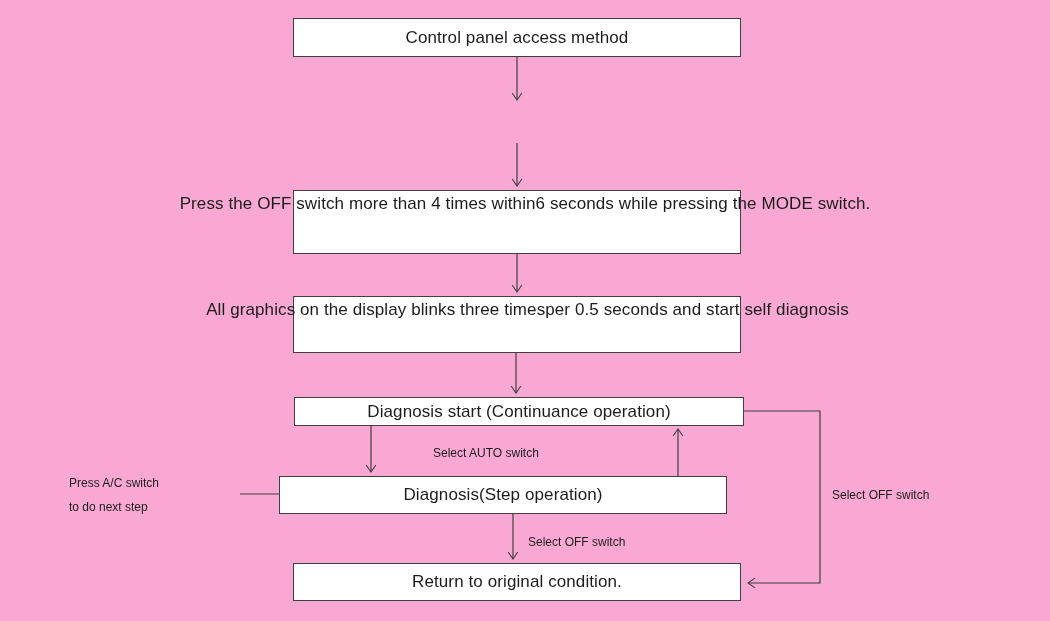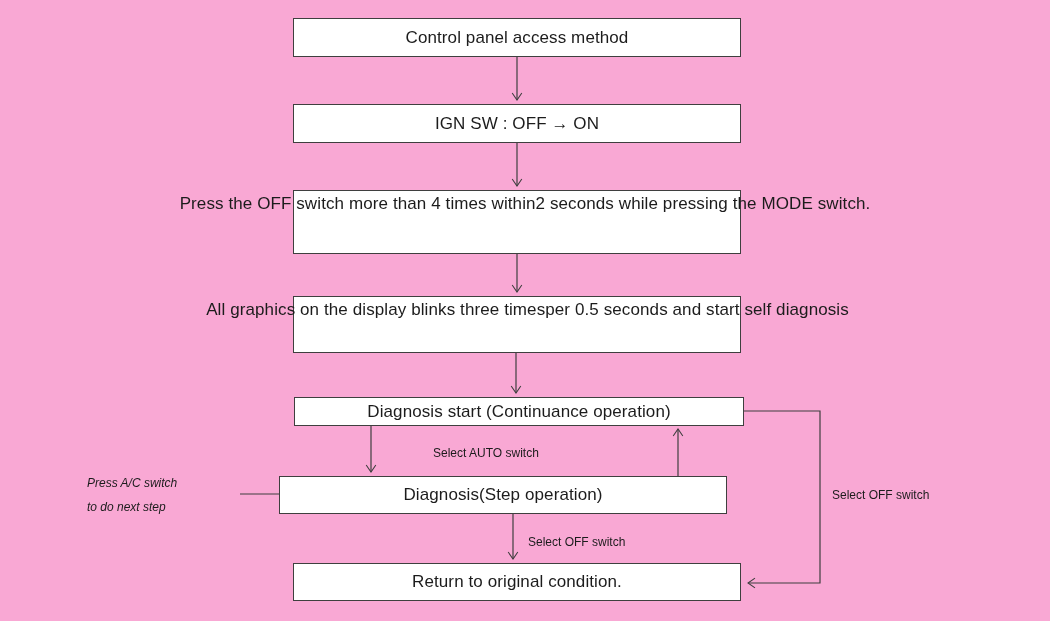"IGN SW : OFF →" div.node { html: <div> <span>IGN SW : OFF → ON</span> </div> -> none }
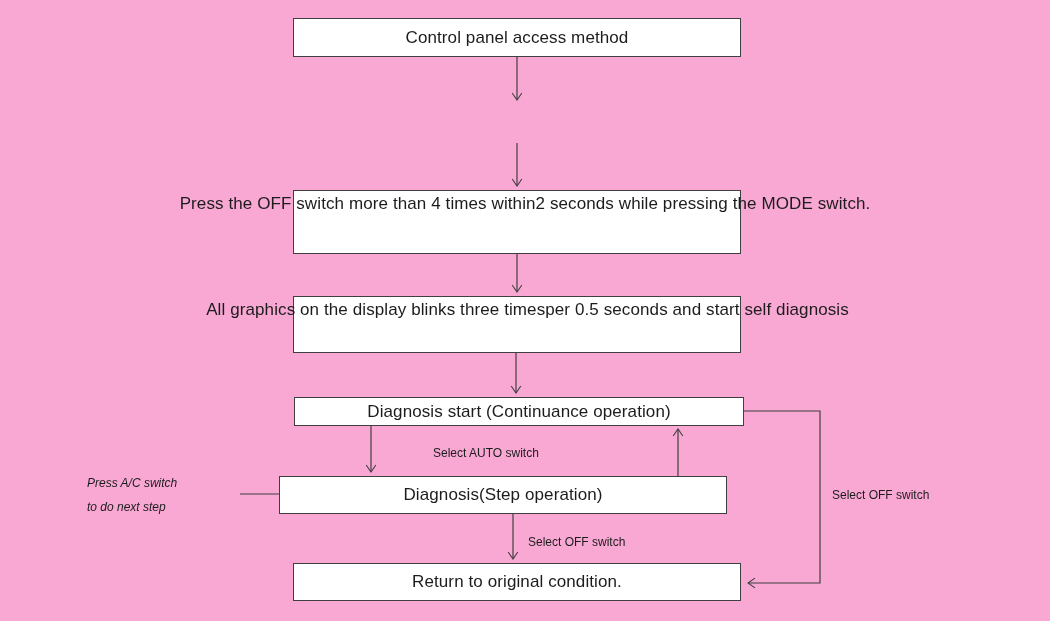"2 seconds while pressing the" span { text: 2 -> 6 }
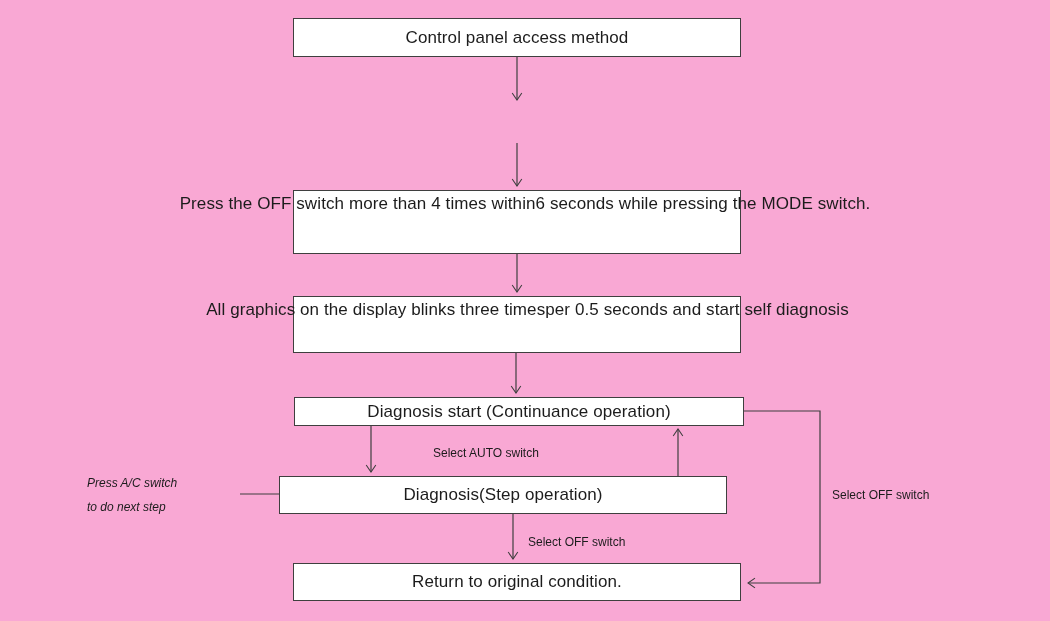"Press A/C switch" .l-pressac { font-style: italic -> none; left: 87px -> 69px }
